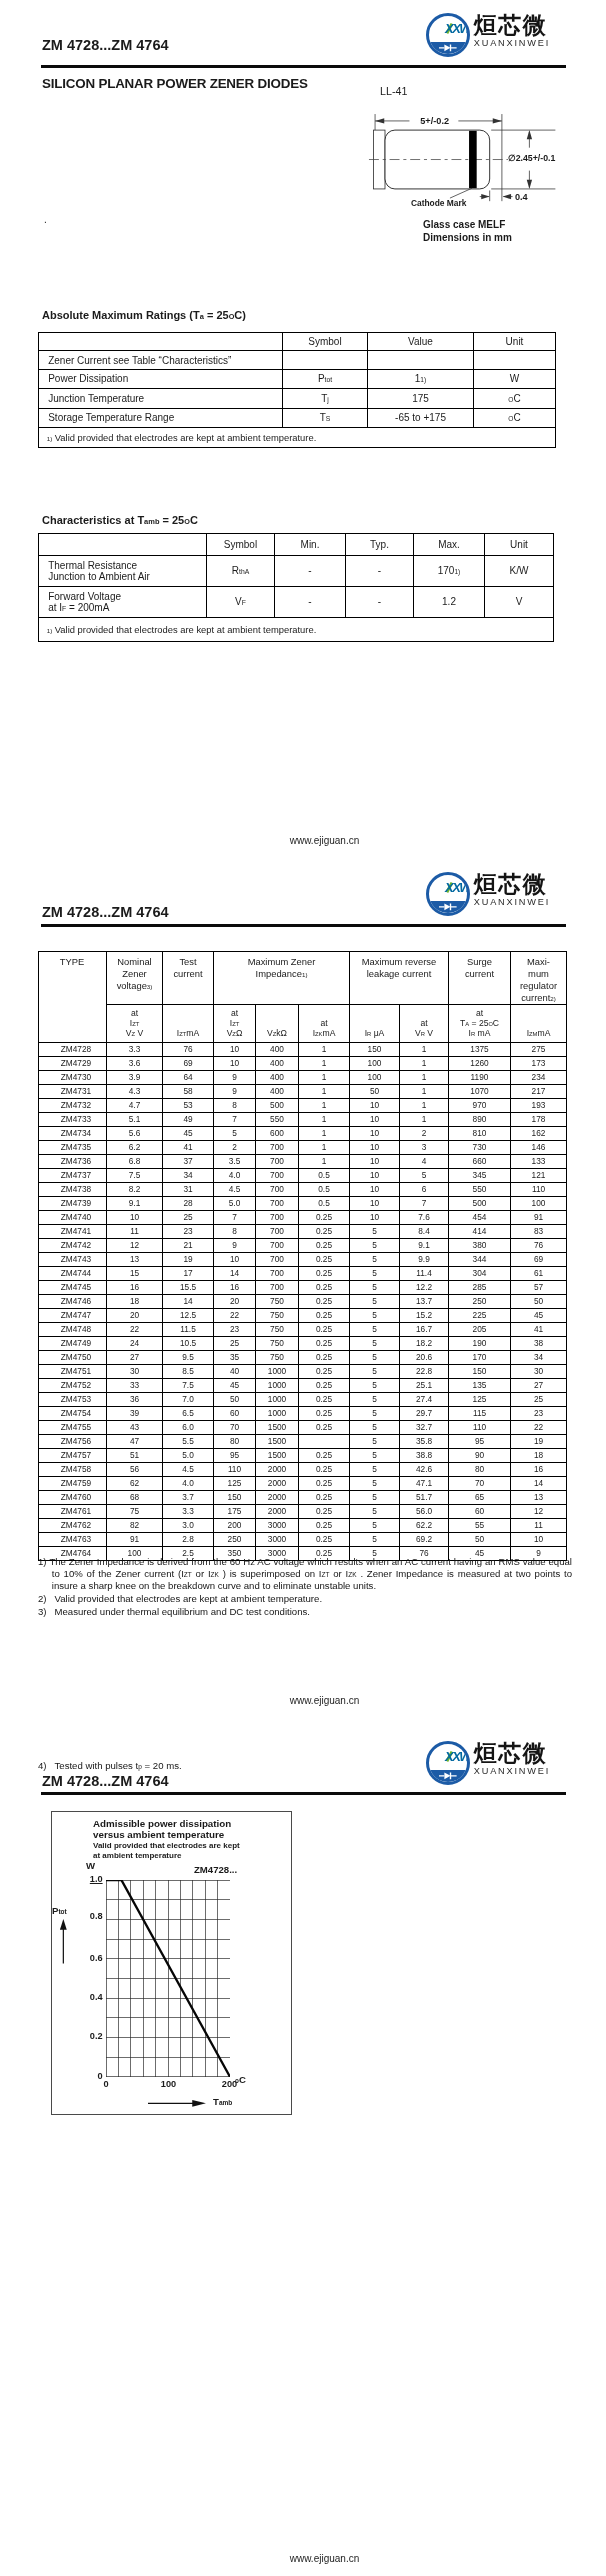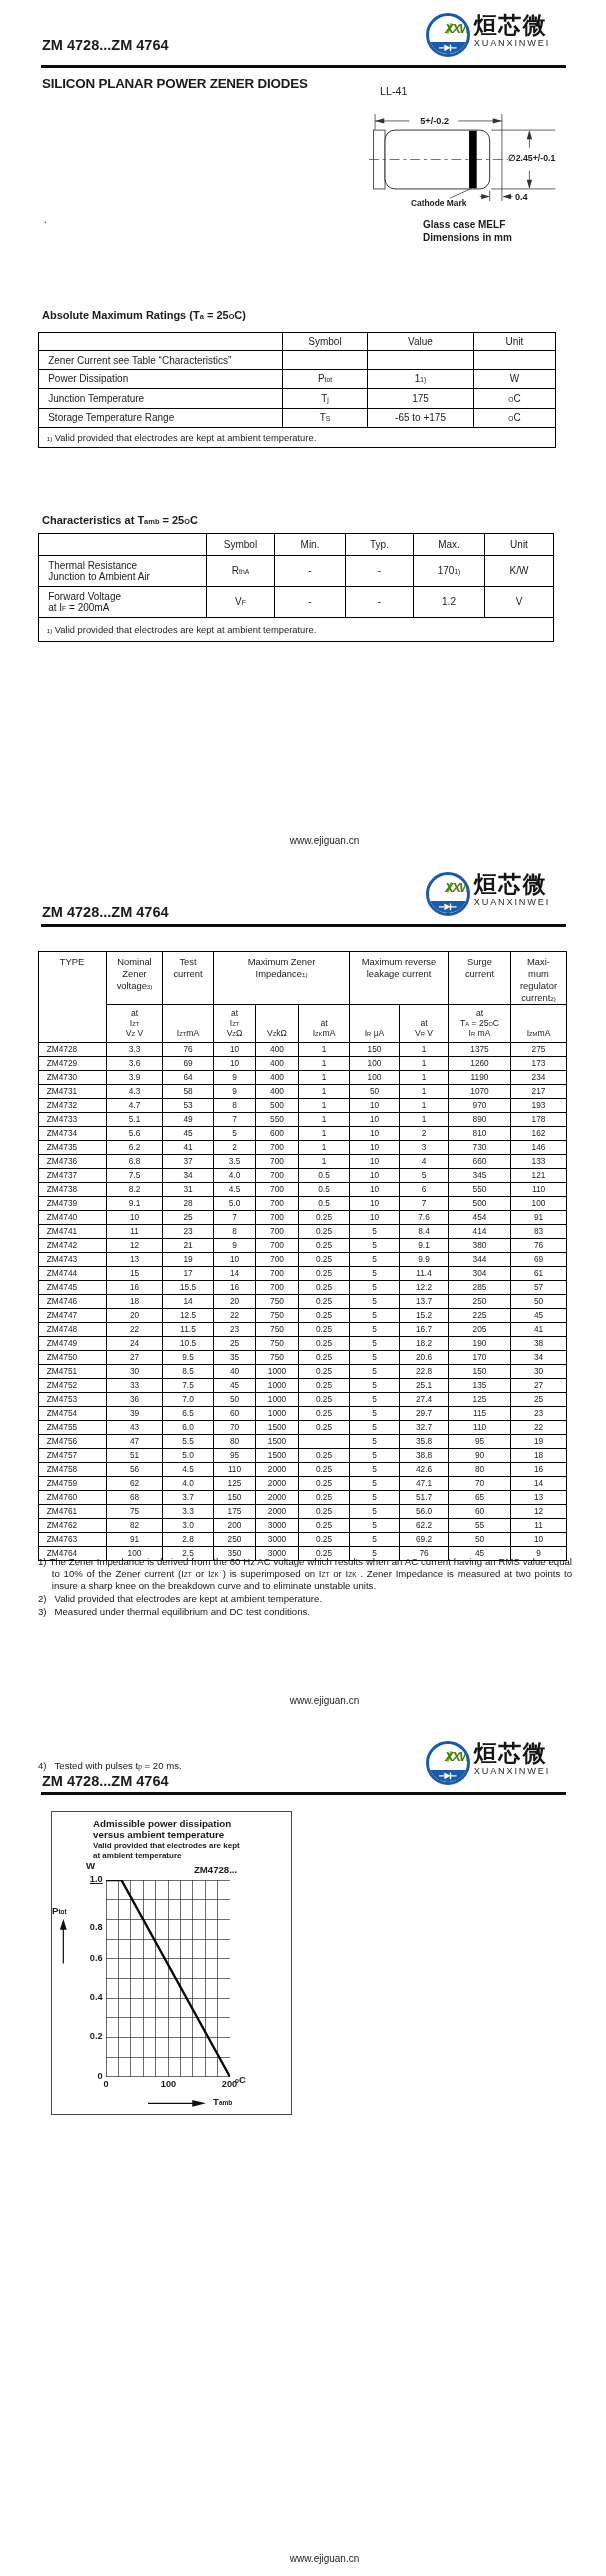"XXW" .logo-xxw { color: #4d7c0f -> #0369a1 }
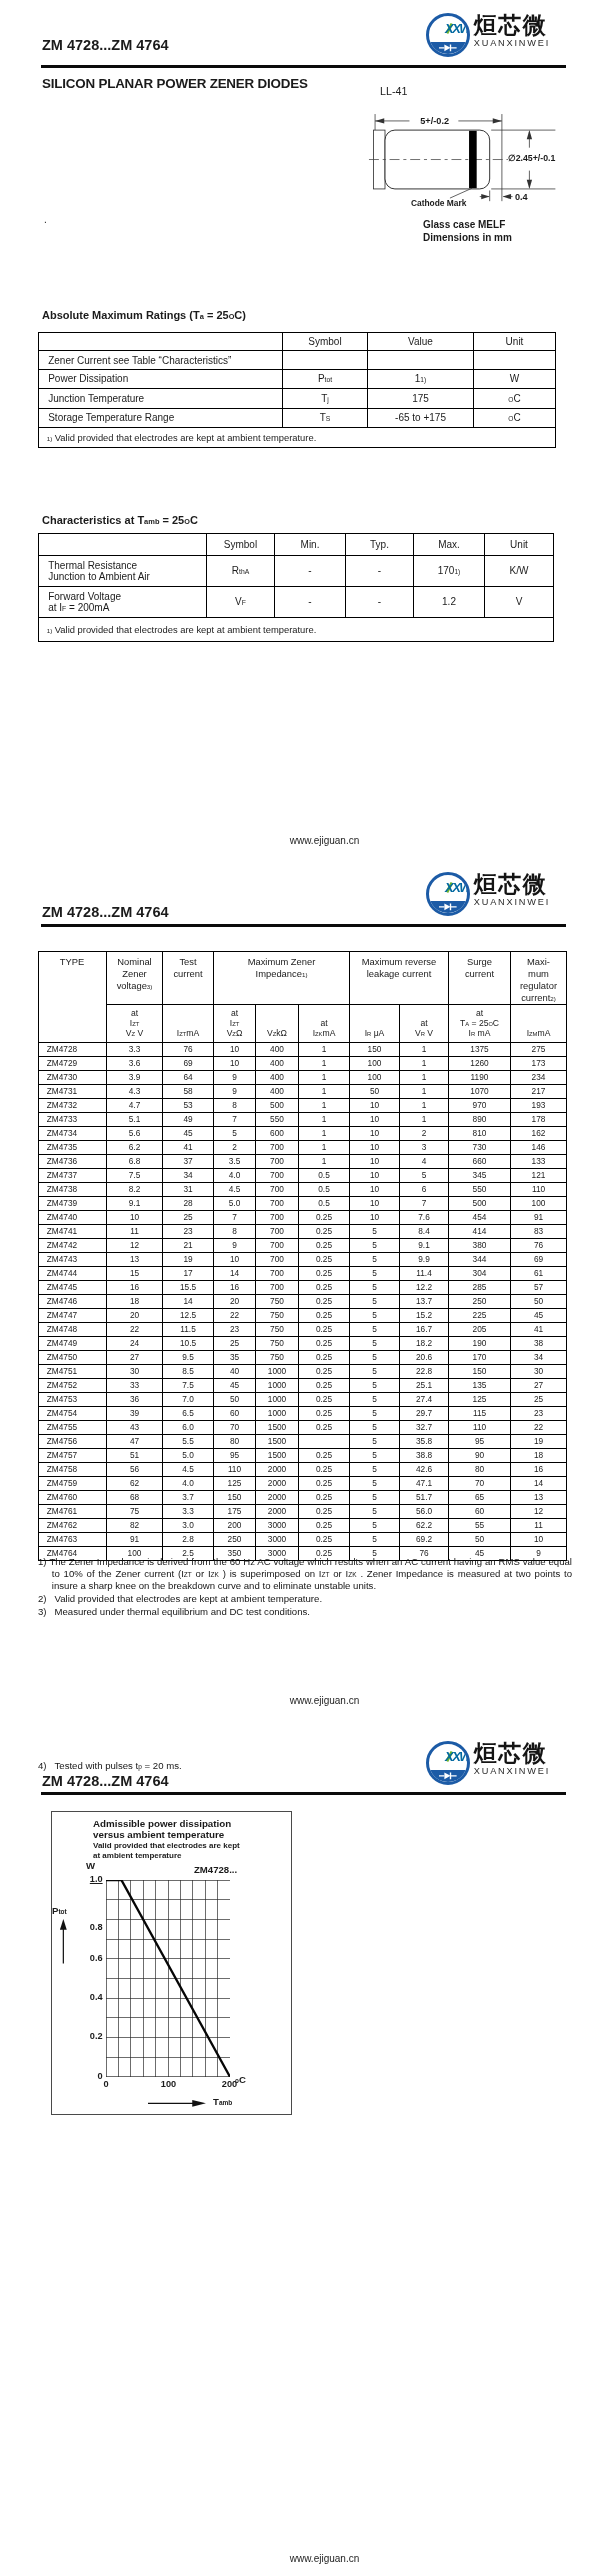"ZM4728" .zt tbody td.c-type { text-align: left -> center }
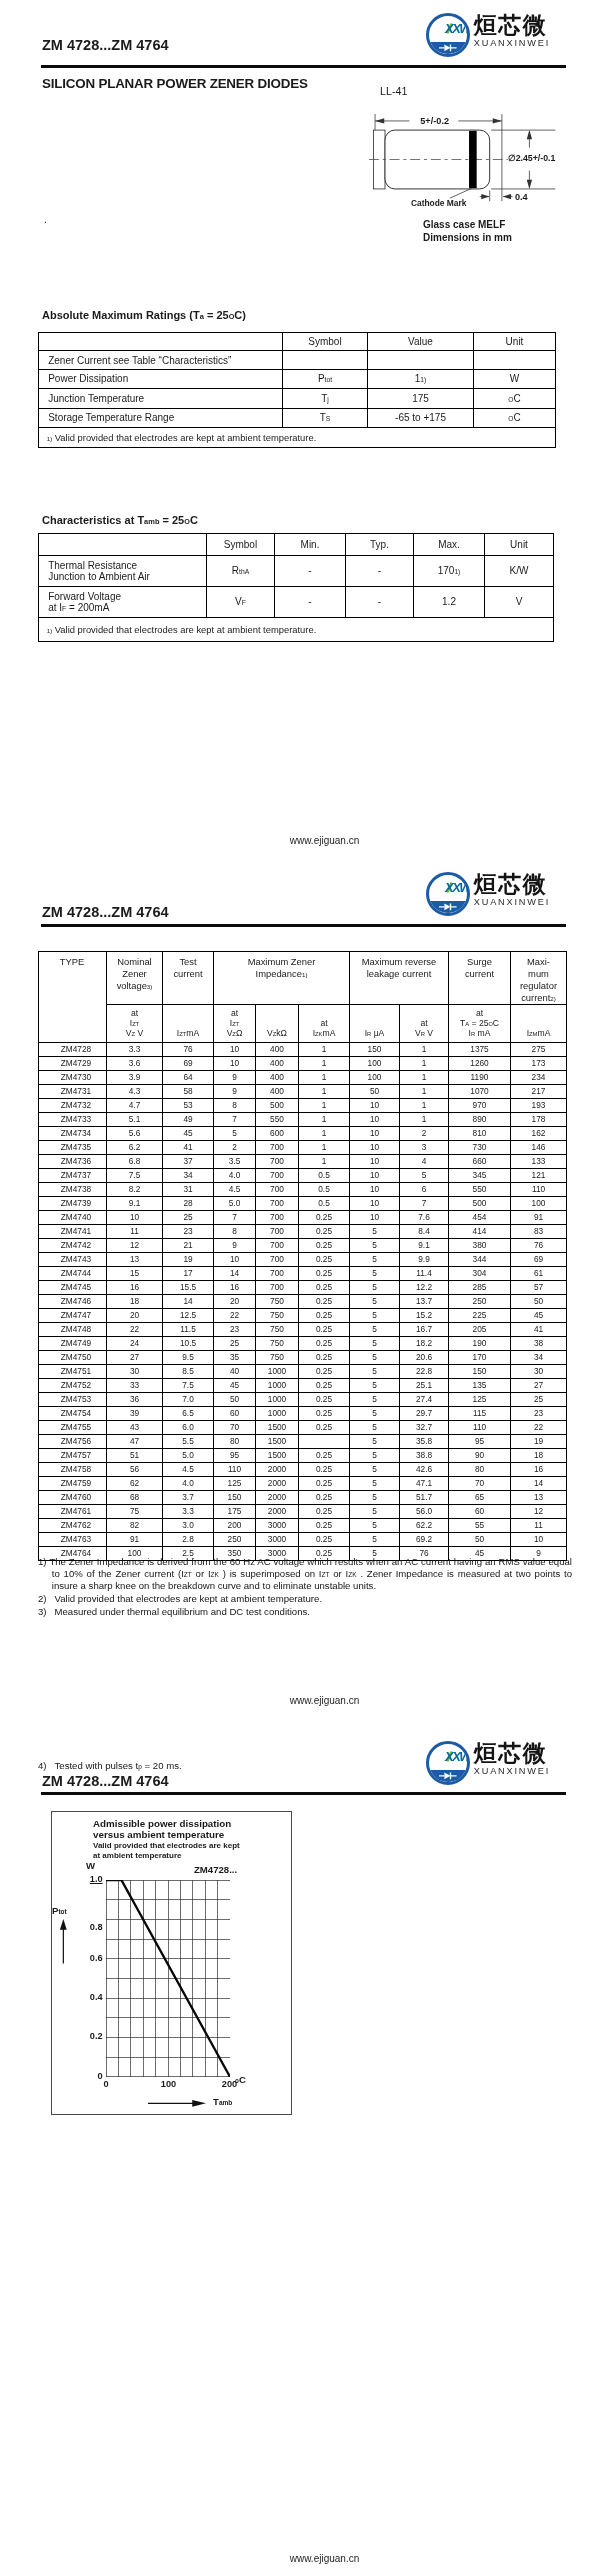"0.8" div.ytick { top: 42px -> 31px }
